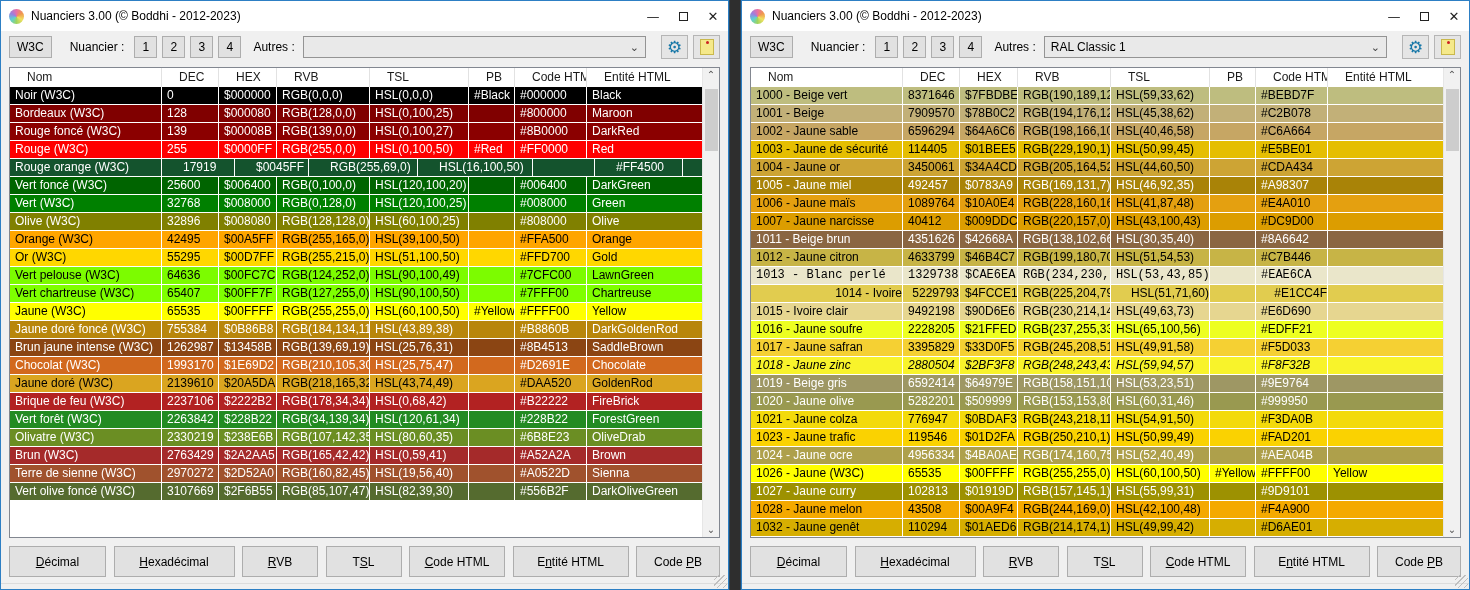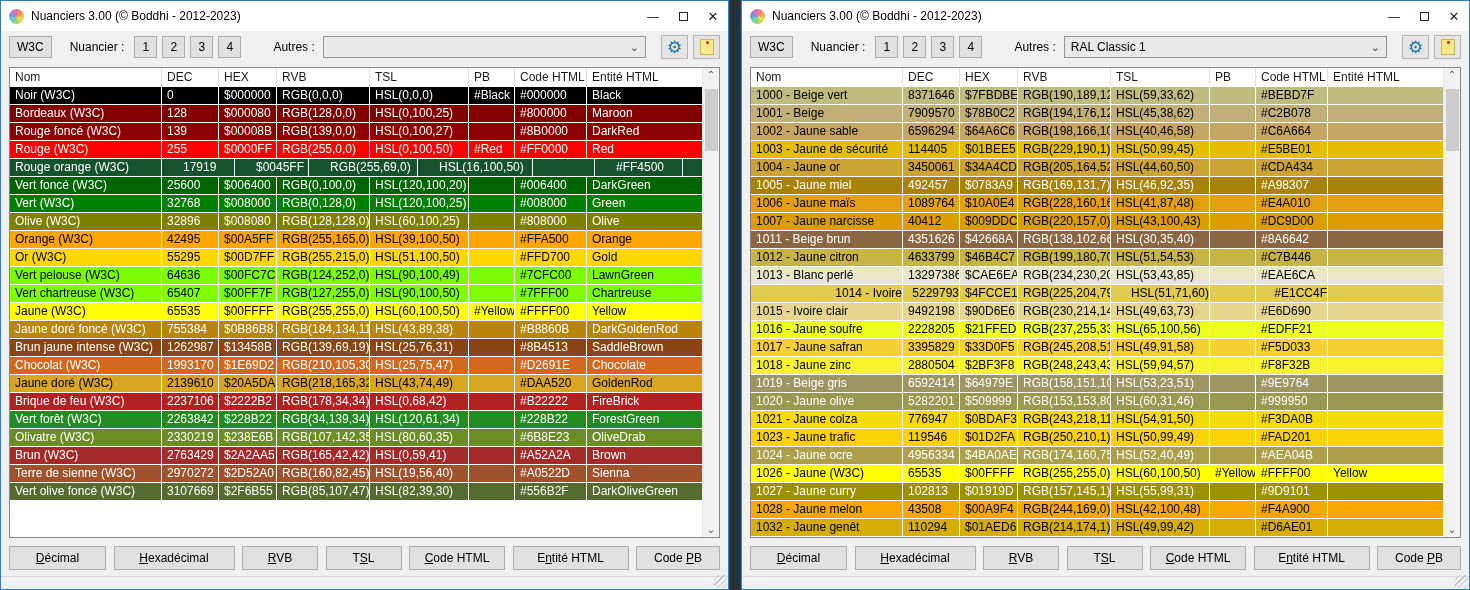"Autres :" .alabel { margin-left: 32px -> 12px }
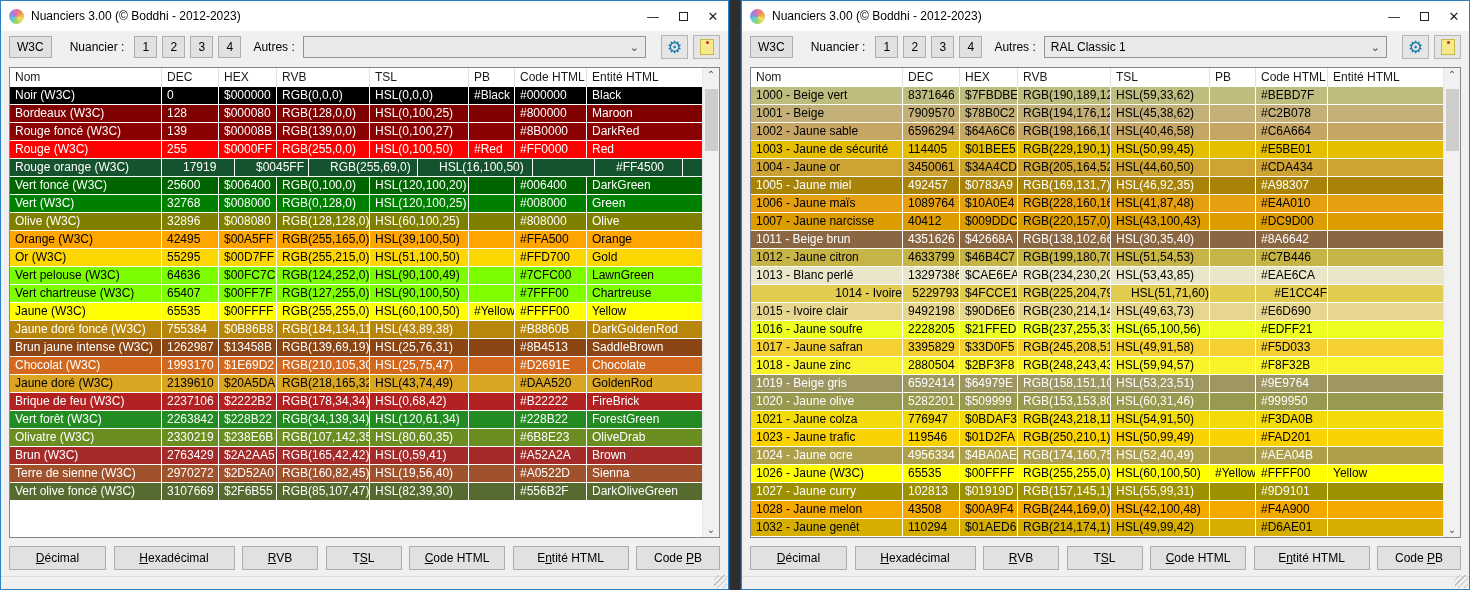"Nom" .hcell { padding-left: 5px -> 17px }
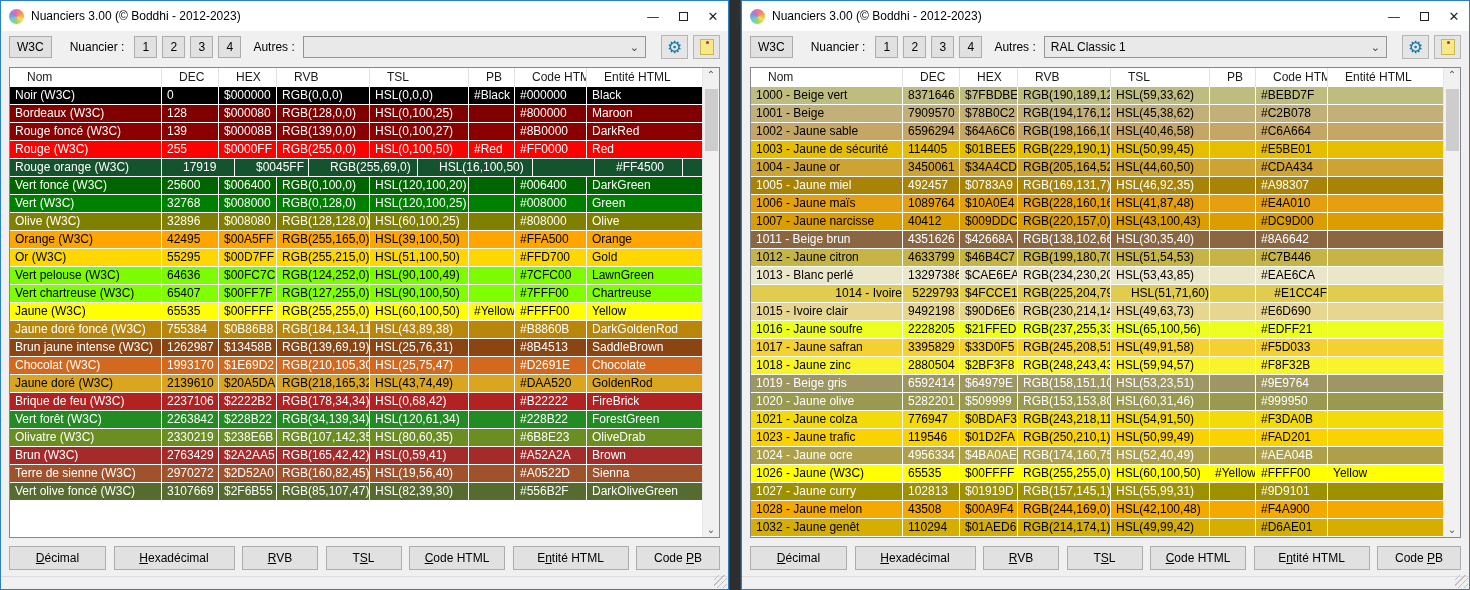"1013 - Blanc perlé" div.trow { font-family: none -> Liberation Mono, monospace }
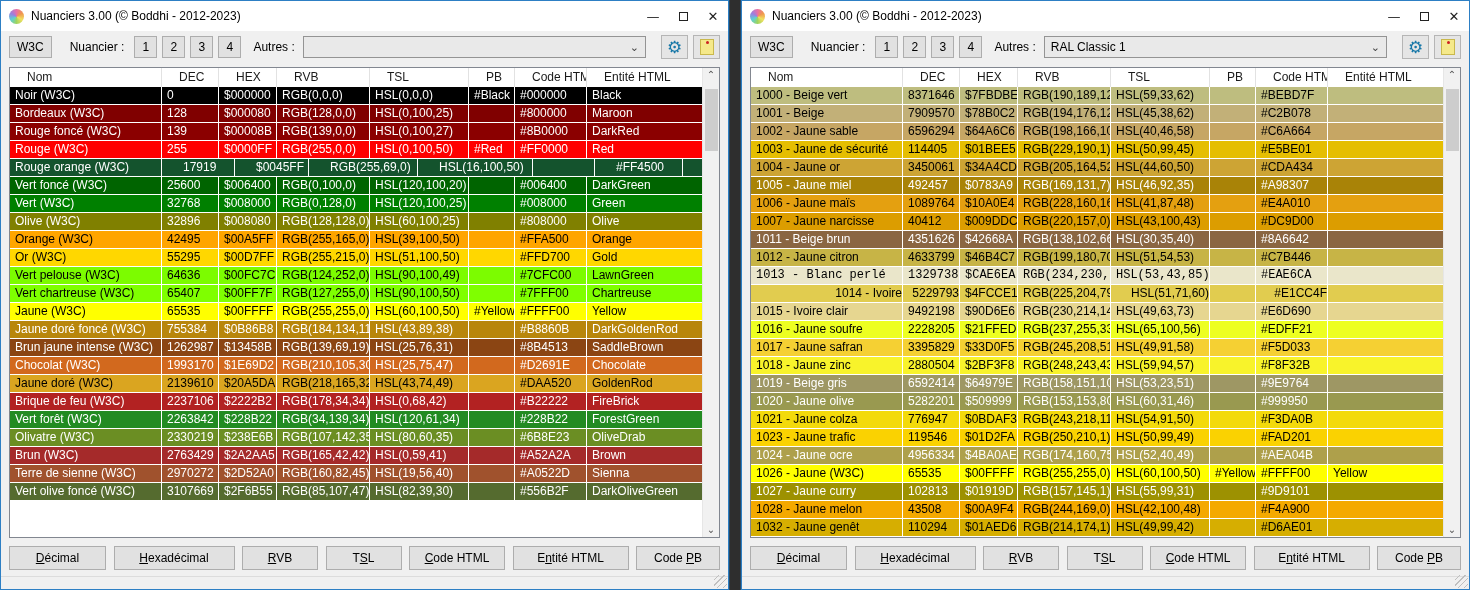"1018 - Jaune zinc" div.trow { font-style: none -> italic }
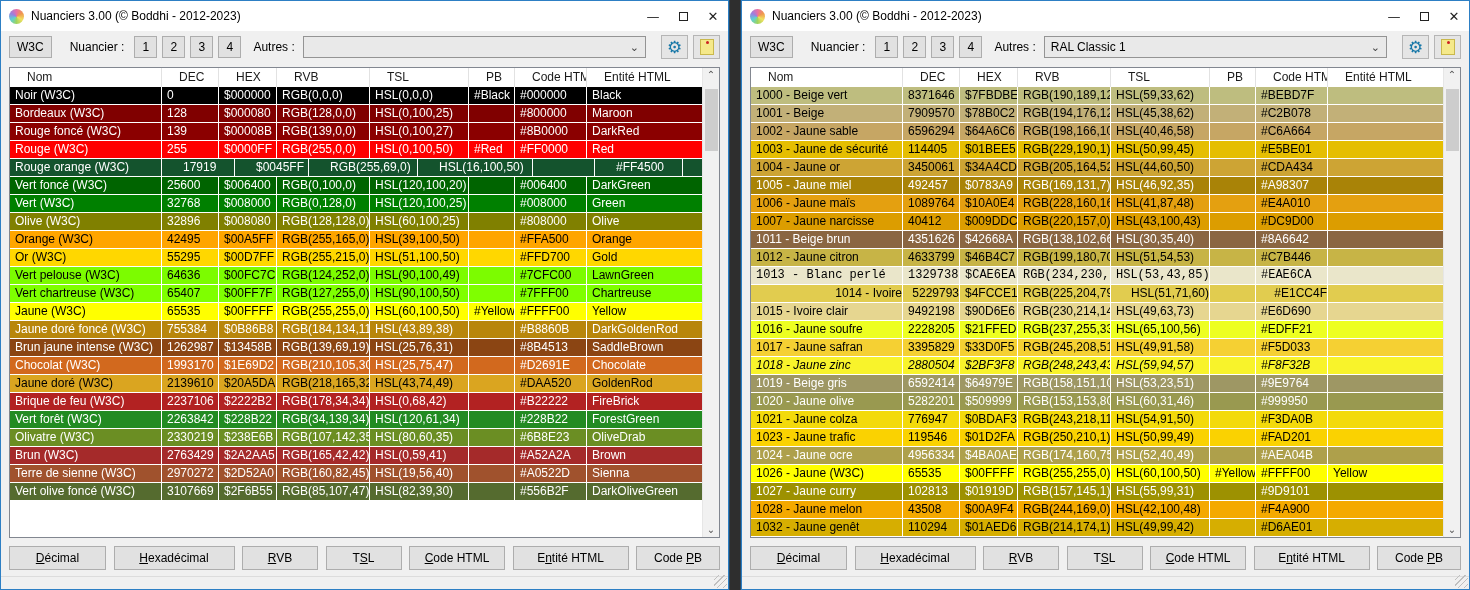"Décimal" .fbtn { height: 24px -> 31px }
